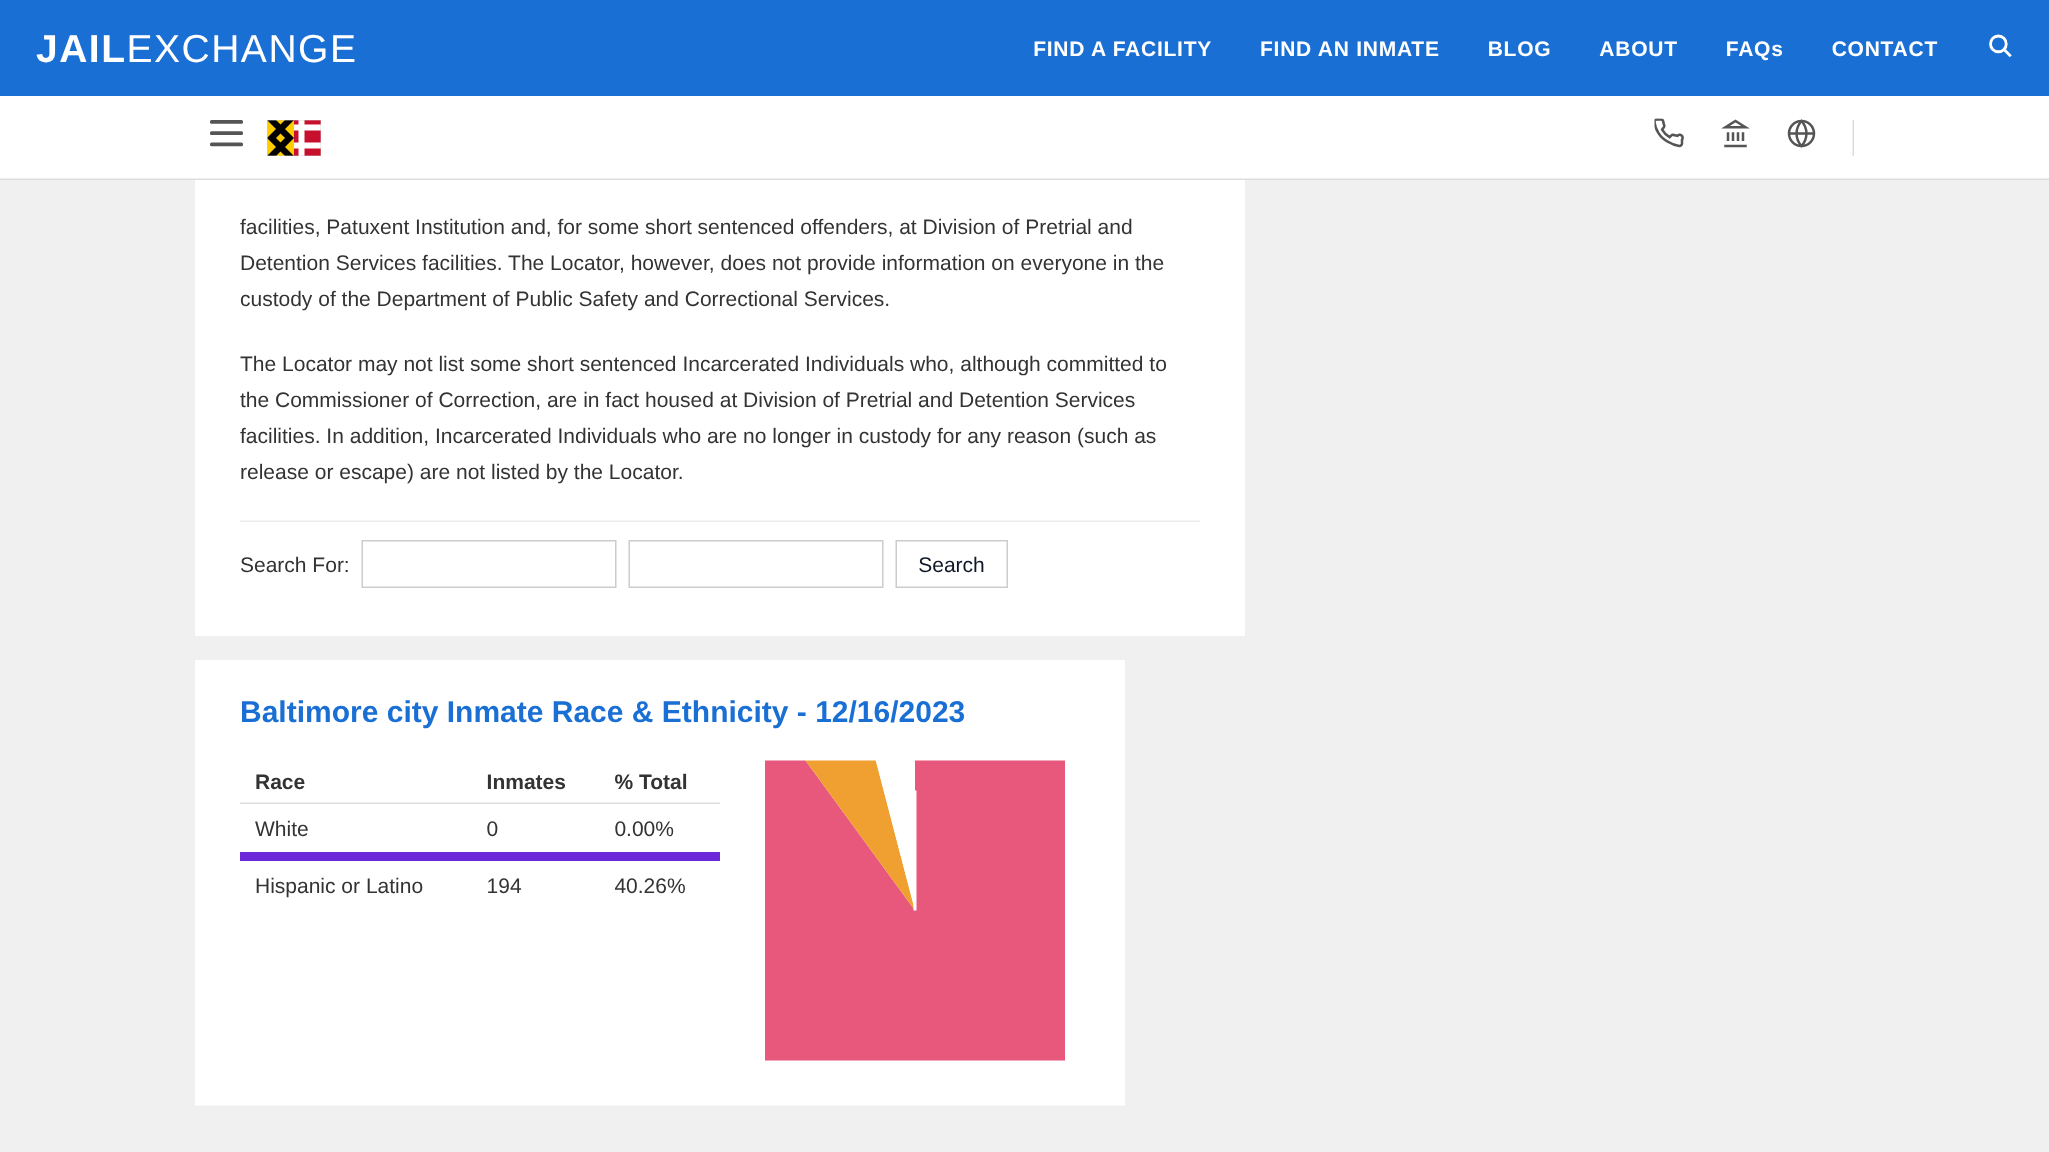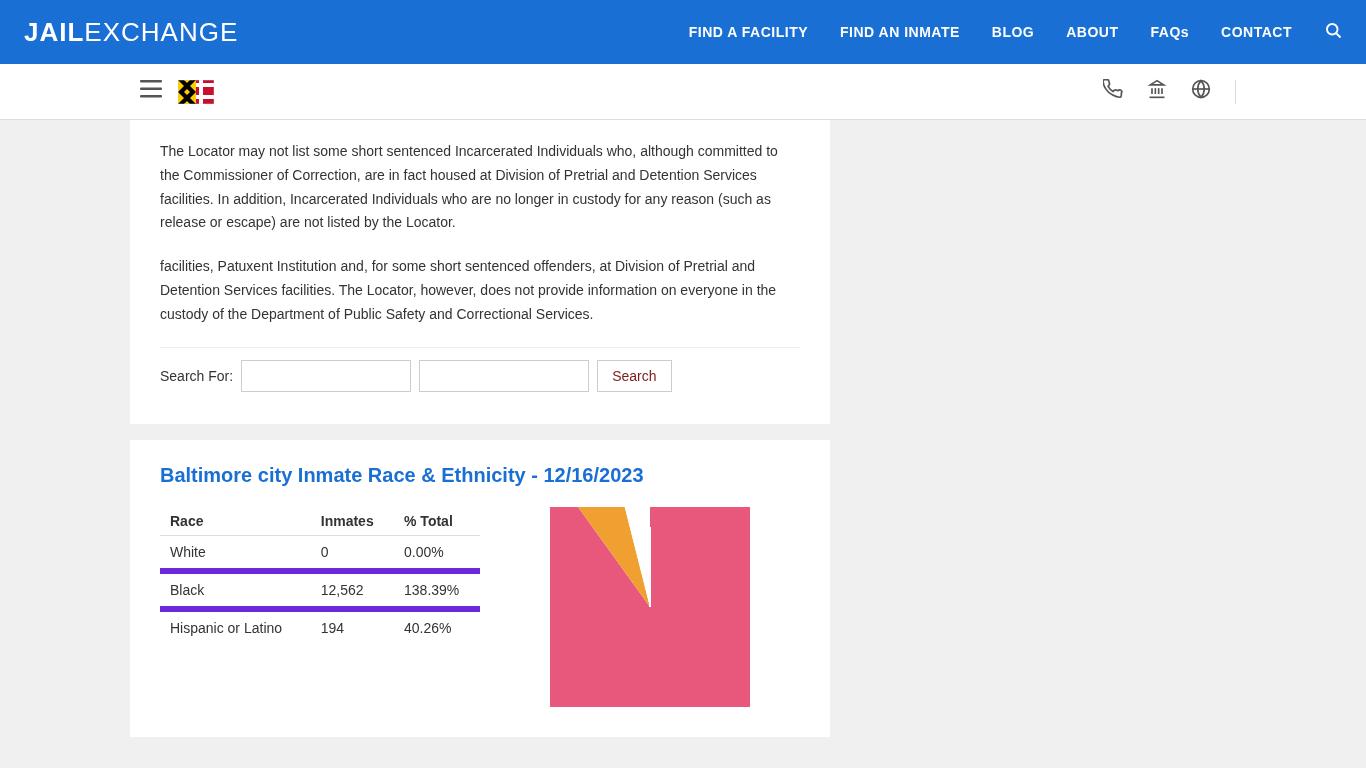"The Locator may not list" p.text-paragraph { order: before "facilities, Patuxent Institution and," -> after "facilities, Patuxent Institution and," }
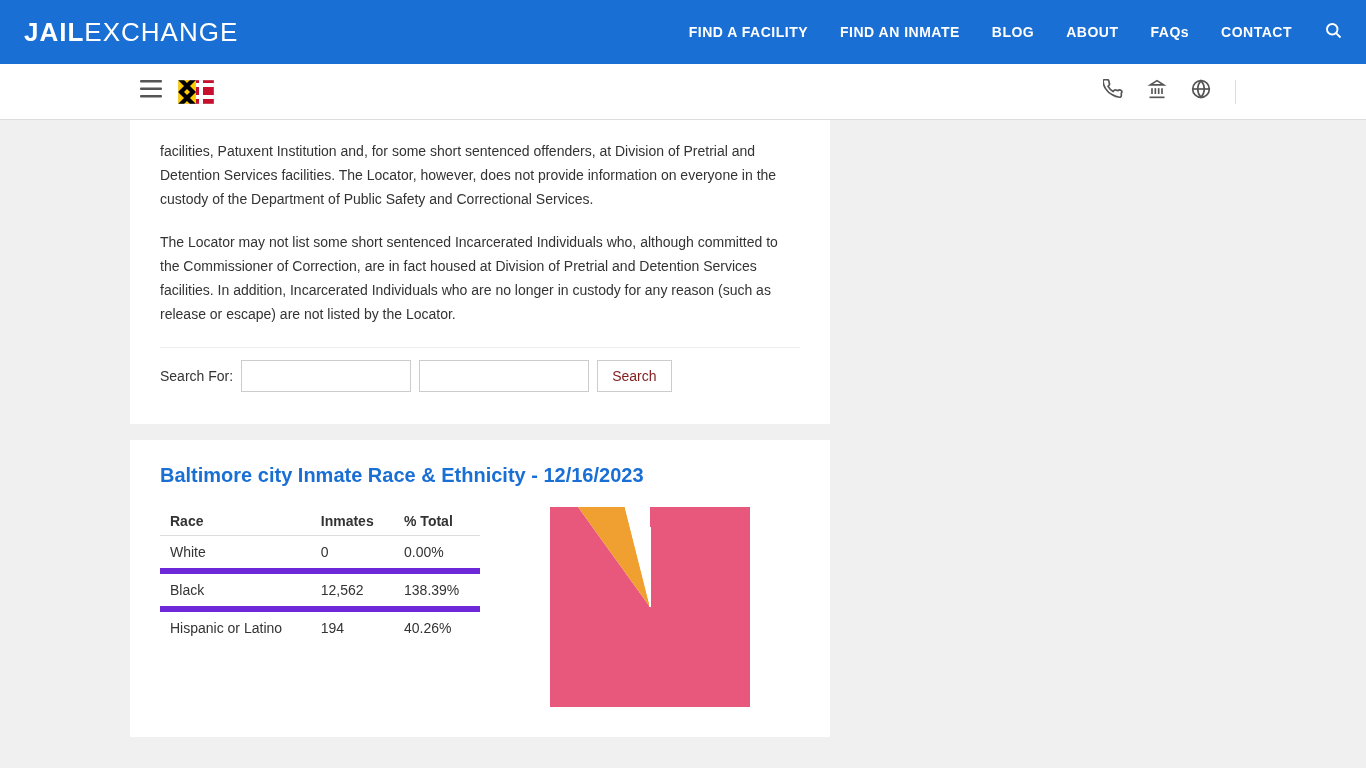"Search" .search-button { color: #7f1d1d -> #0f172a }
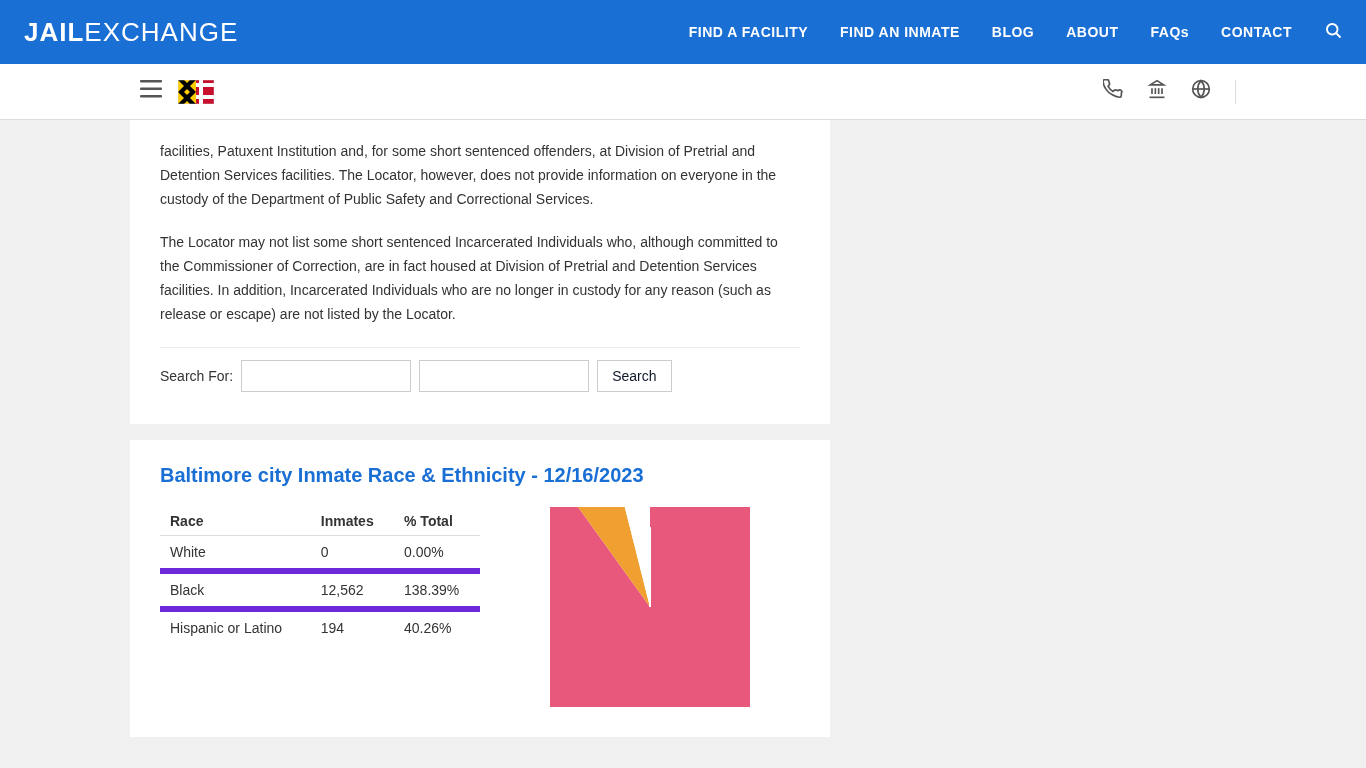"Baltimore city Inmate Race &" div { width: 700px -> 620px }
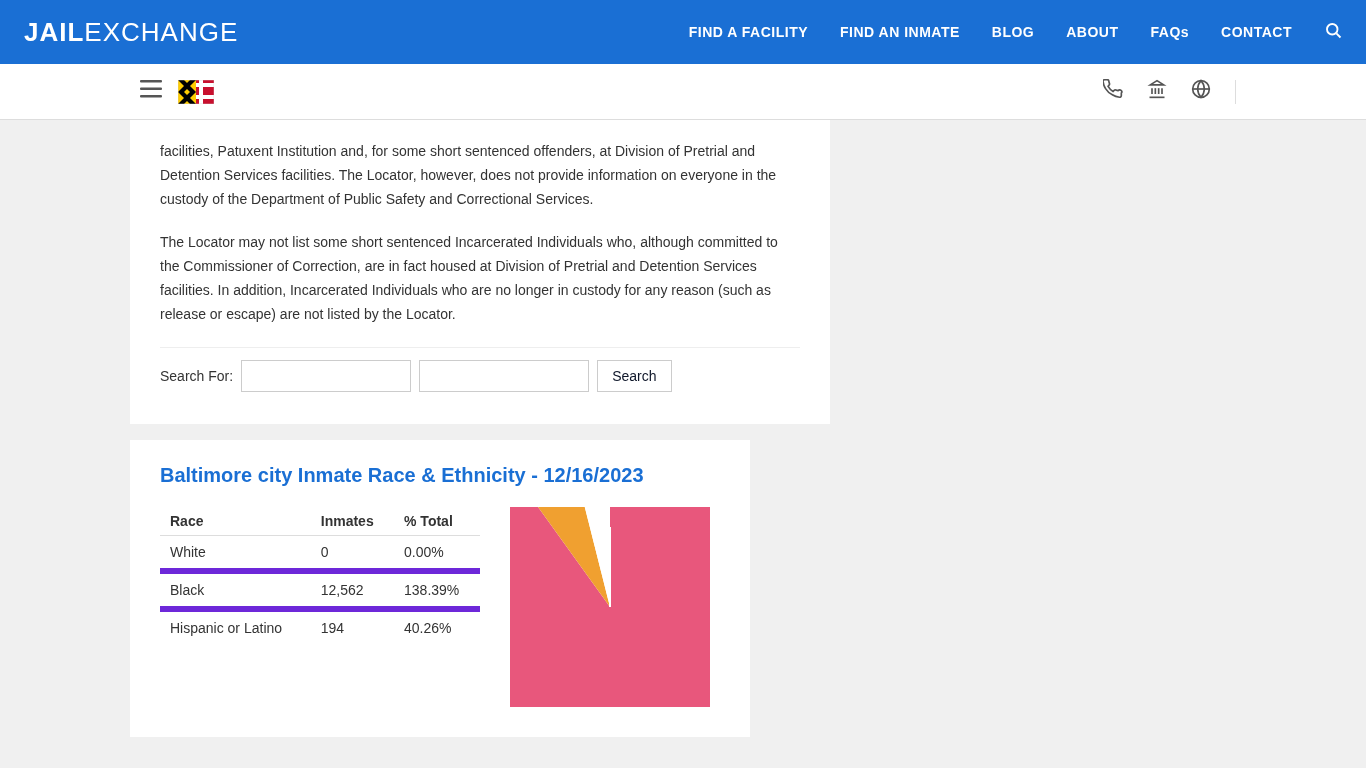"Black" tr { html: <tr> <td>Black</td> <td>12,562</td> <td>138.39%</td> </tr> -> none }
